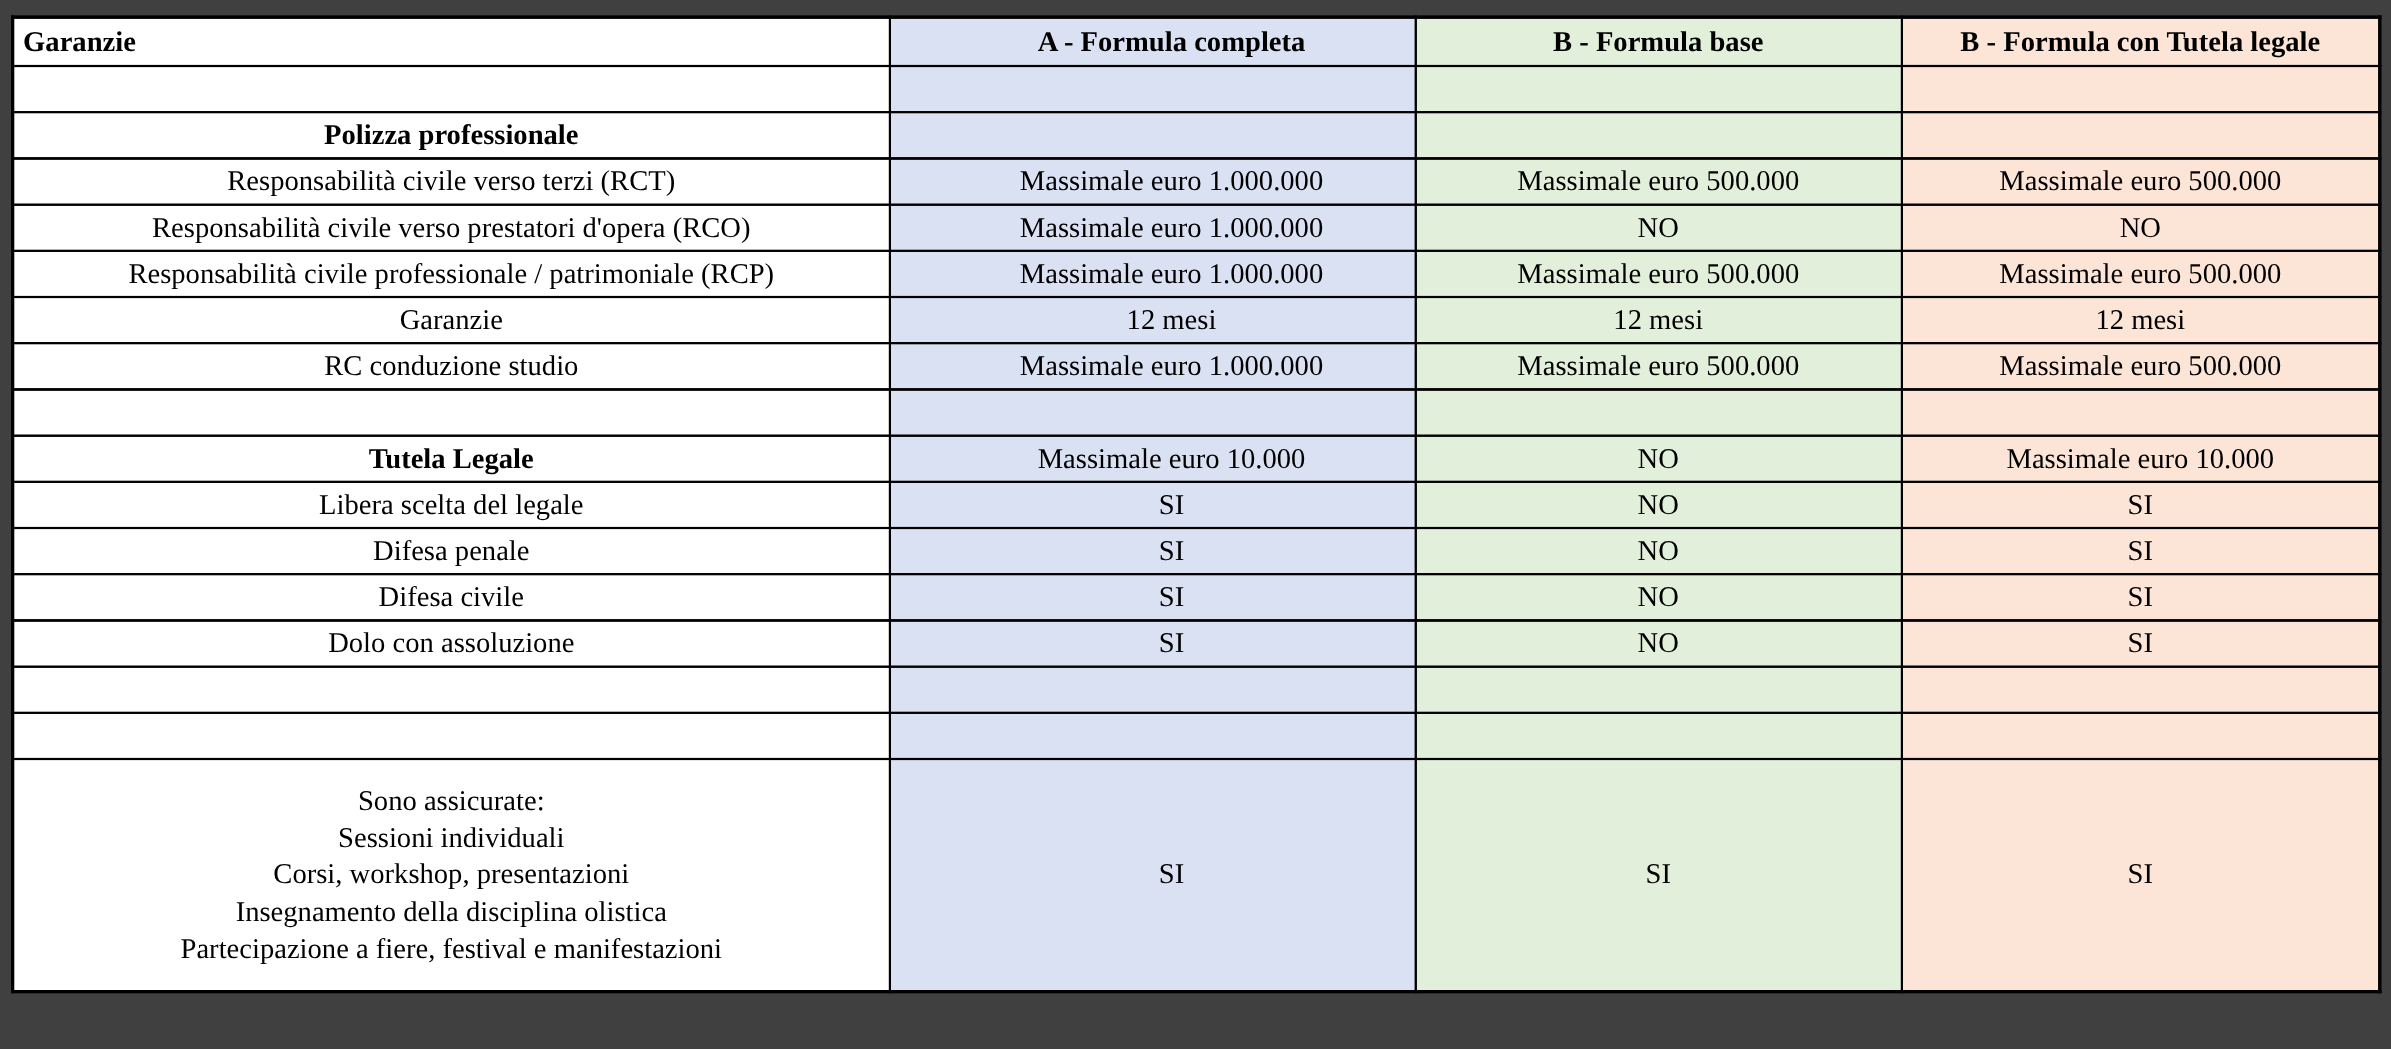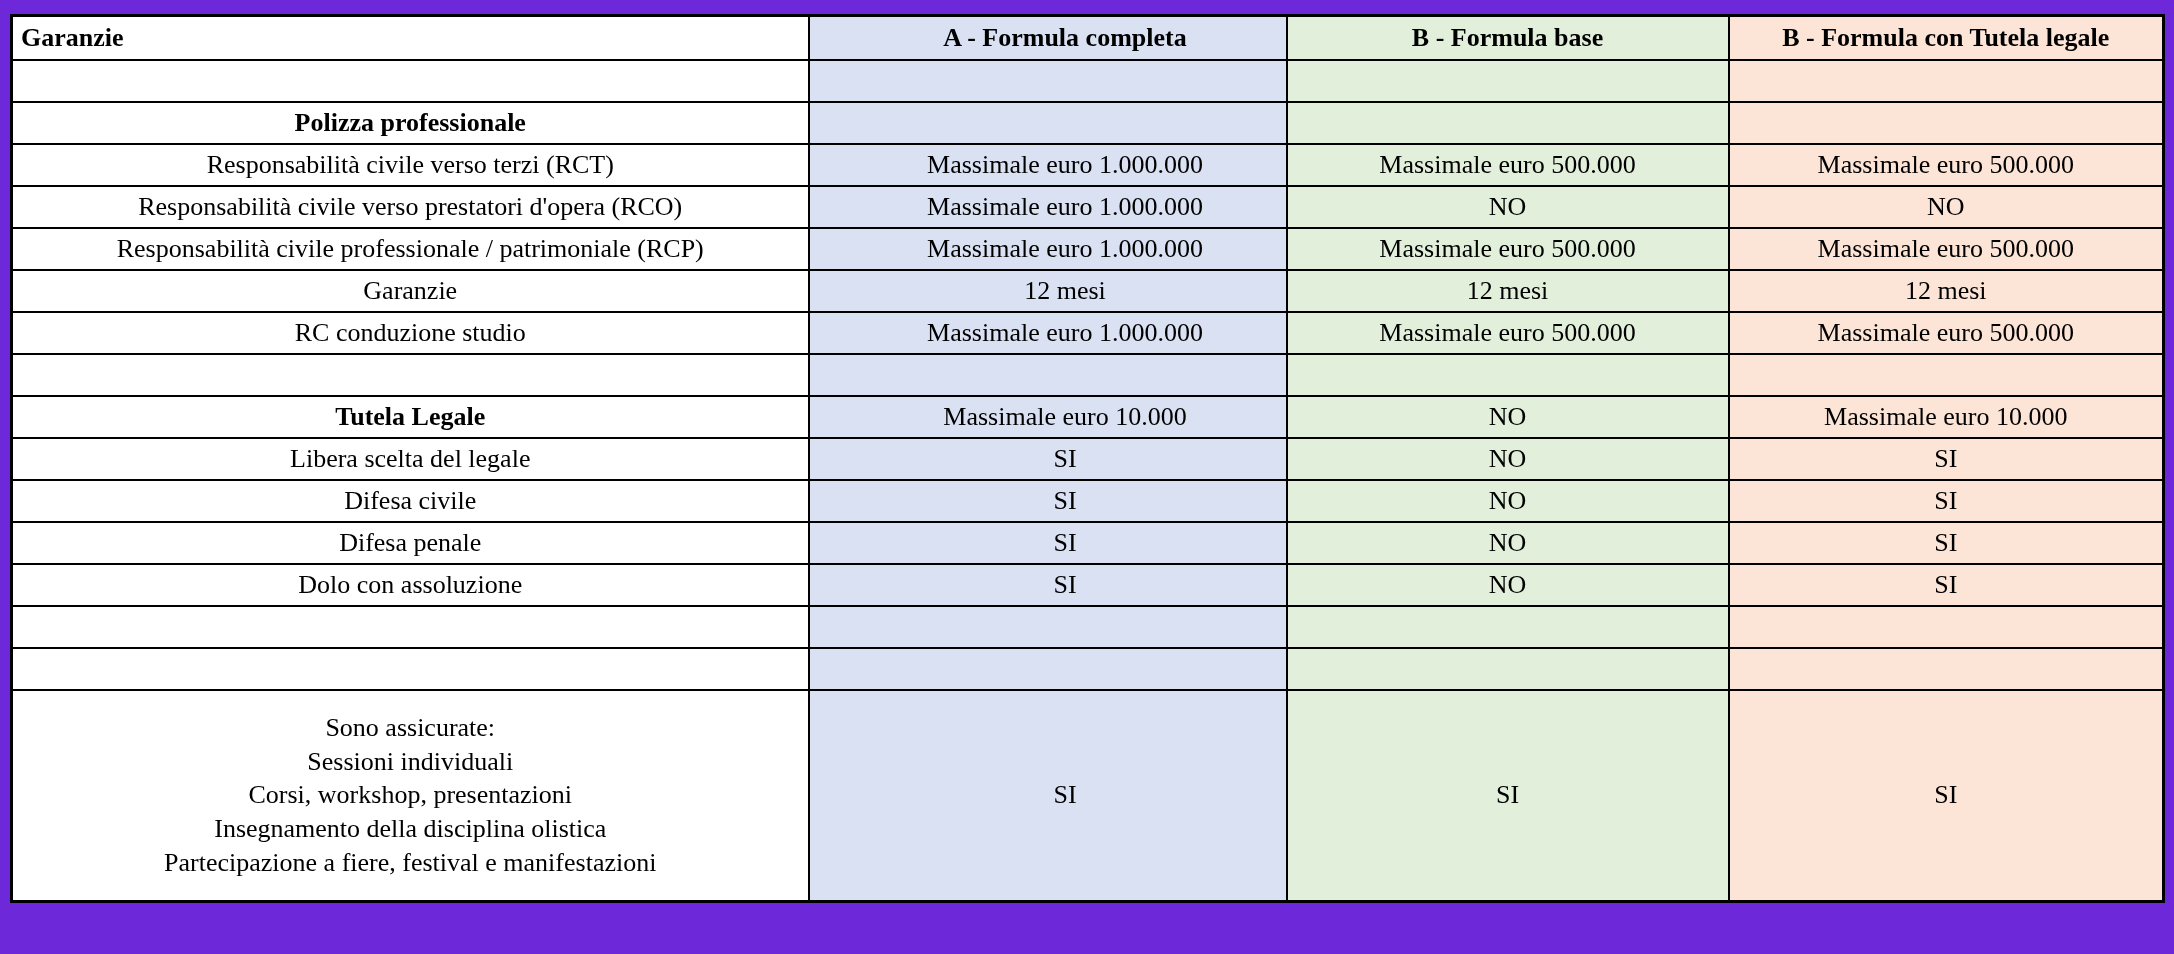"Garanzie" .page { background: #6d28d9 -> #404040 }
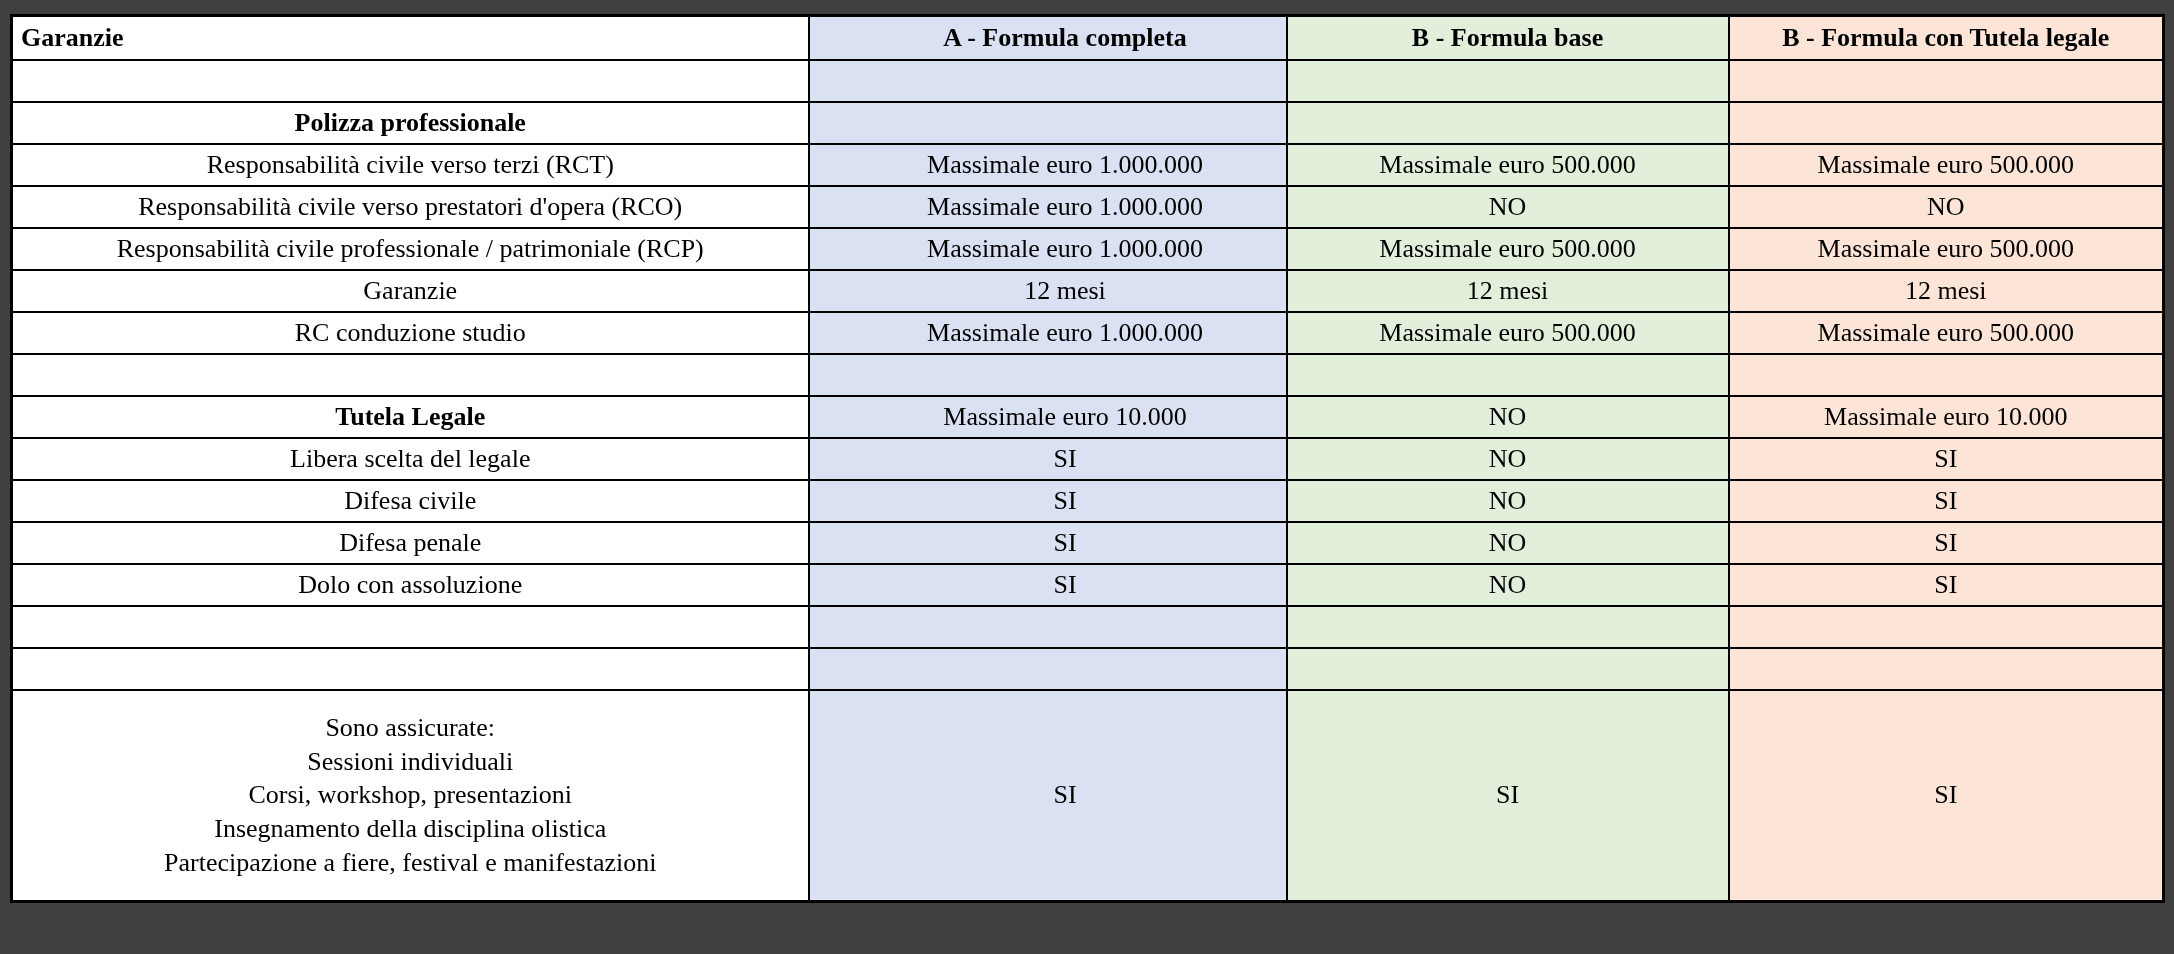"Difesa civile" tr { order: before "Difesa penale" -> after "Difesa penale" }
